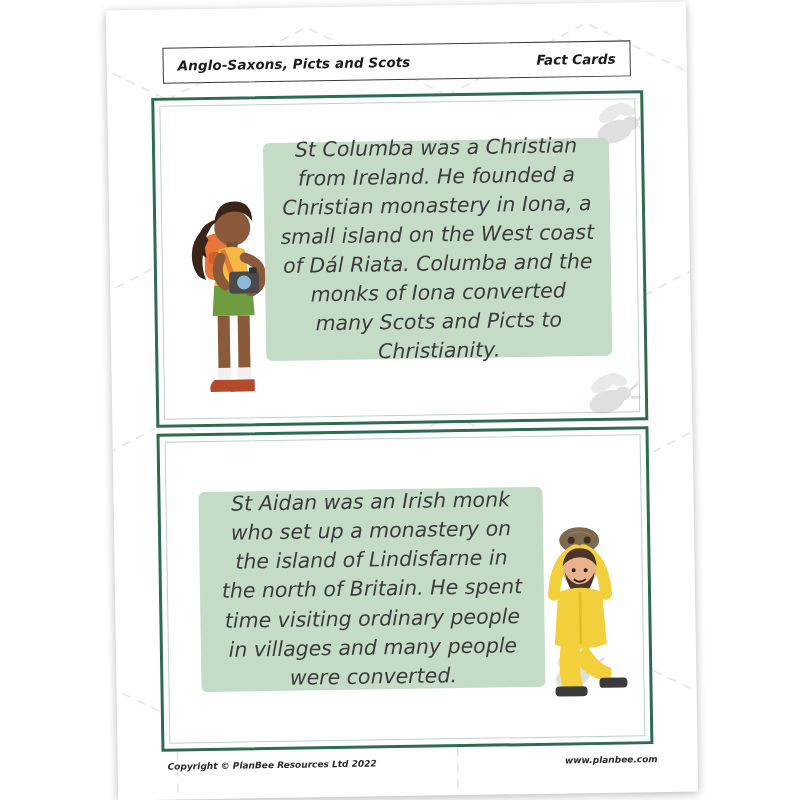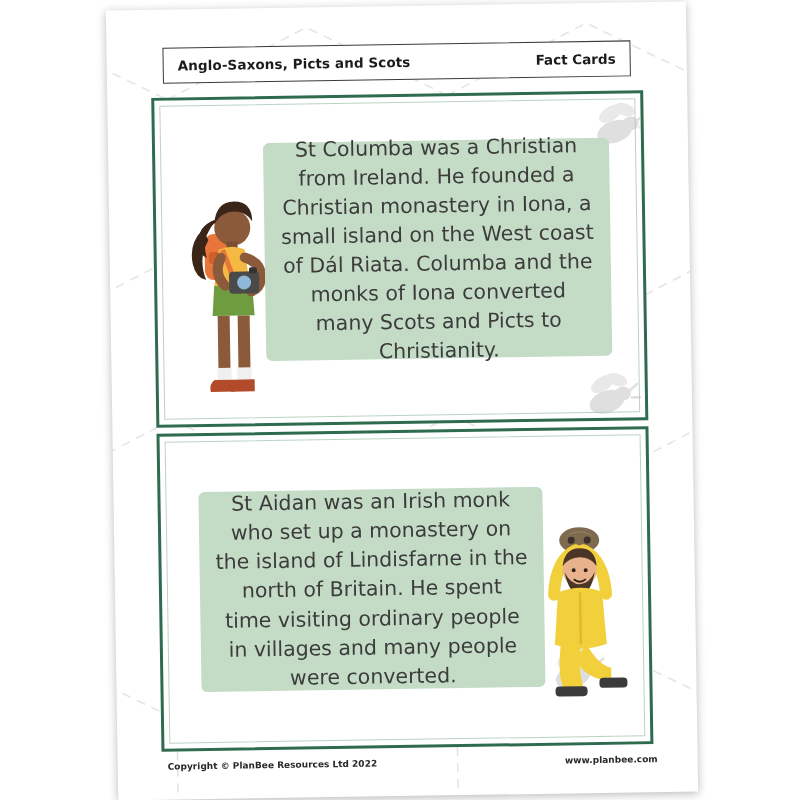"Anglo-Saxons, Picts and Scots" #page { font-style: none -> italic }
